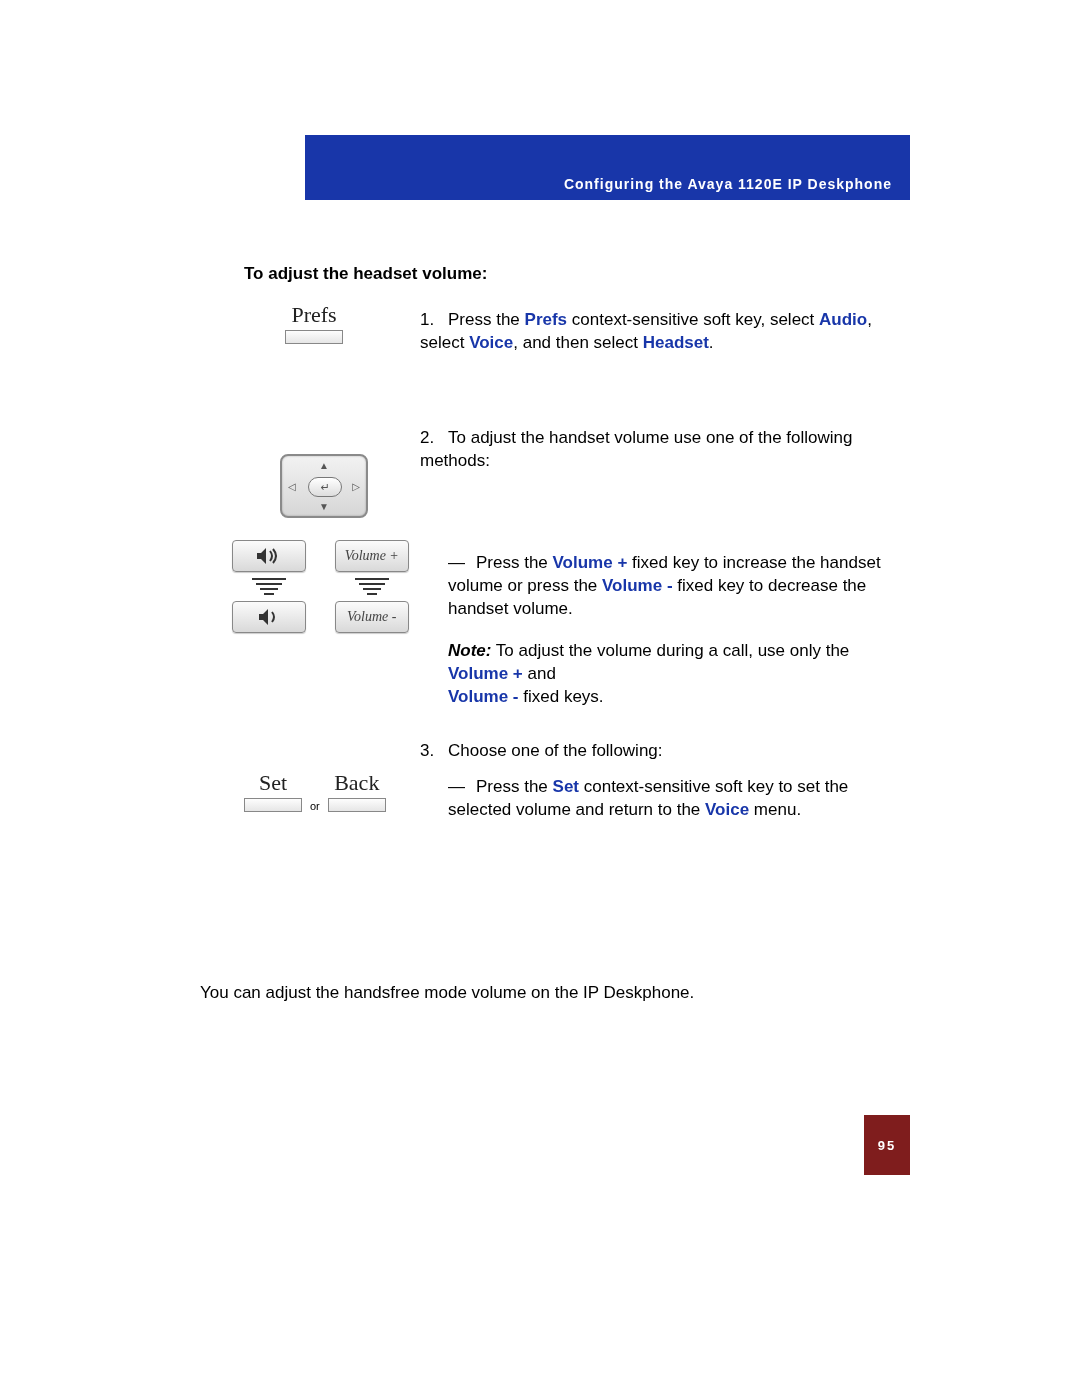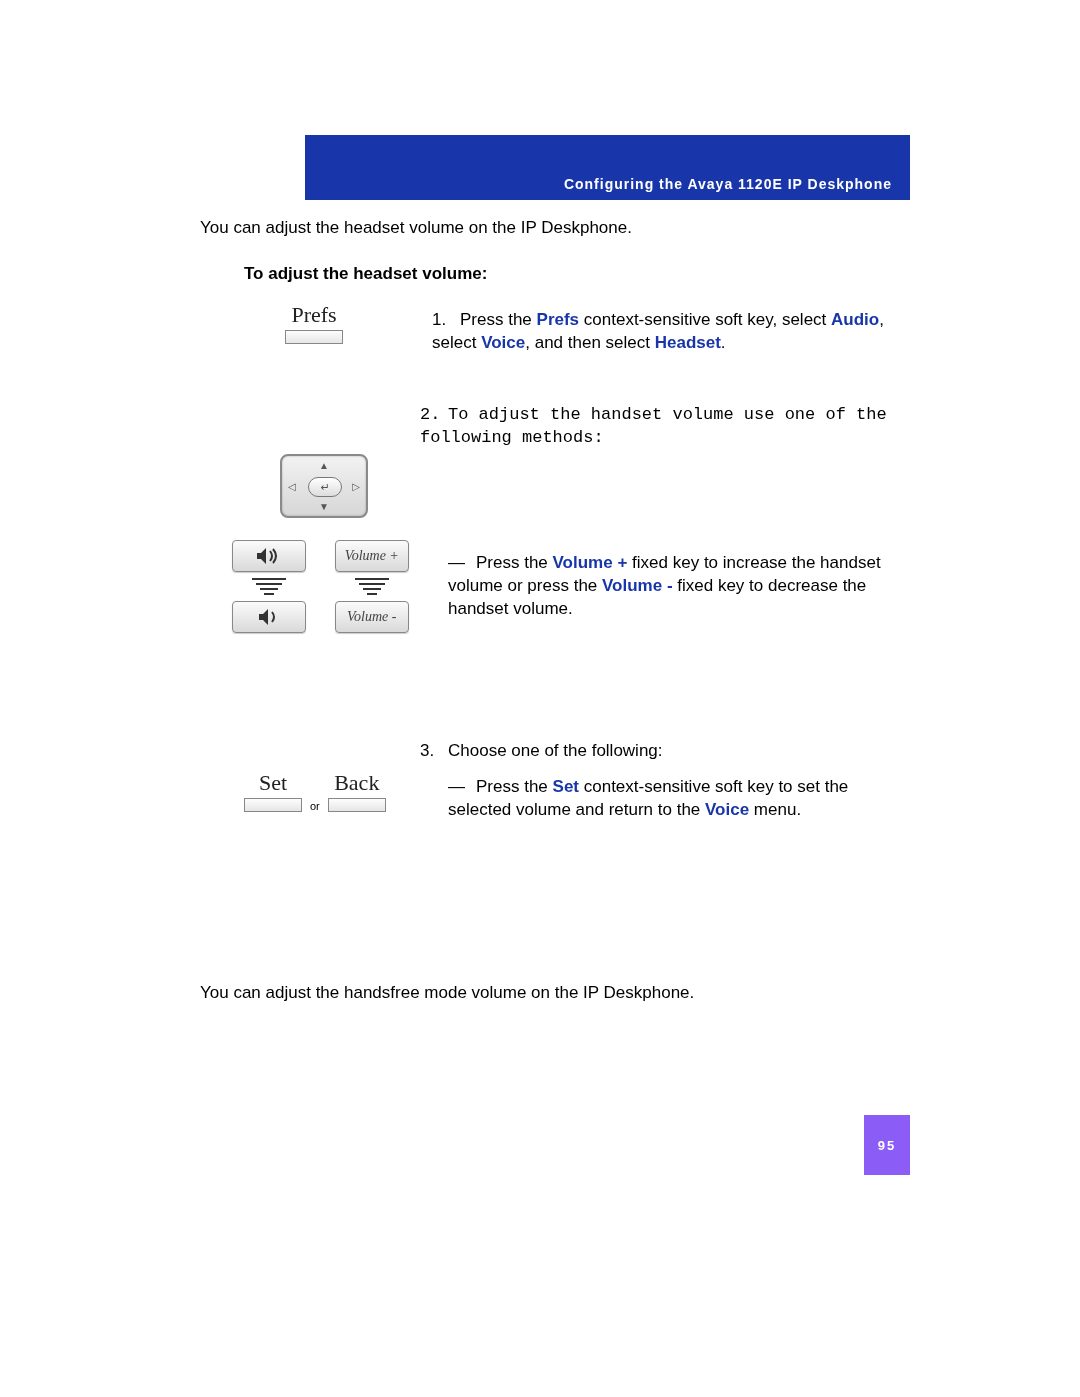"You can adjust the headset" div.intro { html: <div>You can adjust the headset volume on the IP Deskphone.</div> -> none }
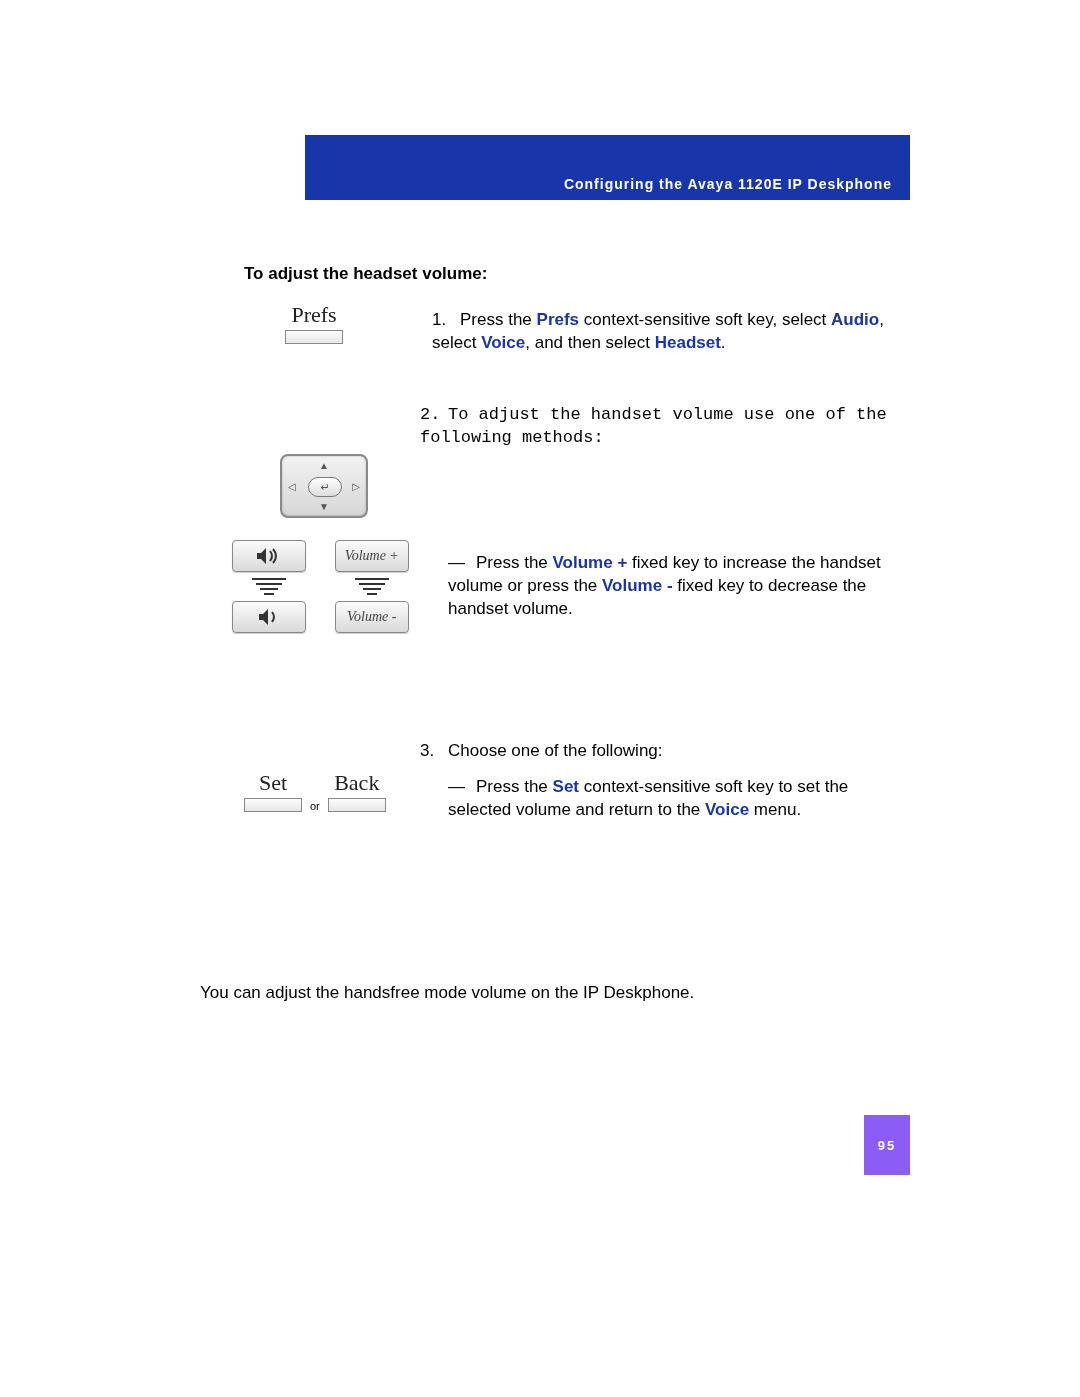"1. Press the Prefs context-sensitive" .step1-text { margin-left: 12px -> none }
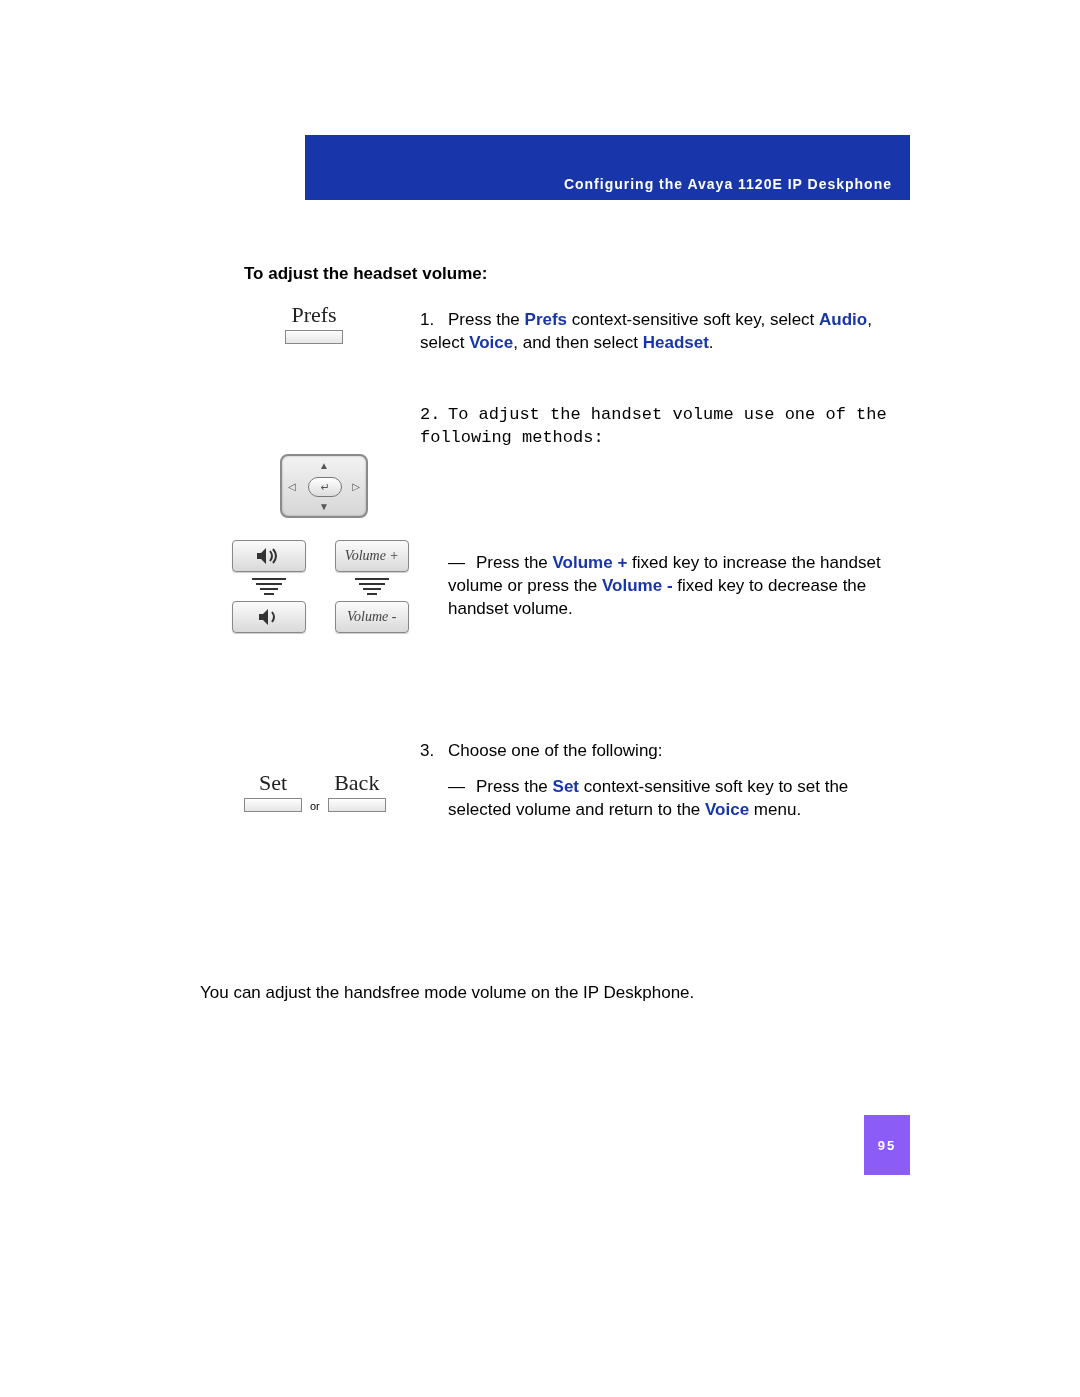"2. To adjust the handset" .step2-text { font-family: Liberation Mono, monospace -> none; top: 404px -> 427px }
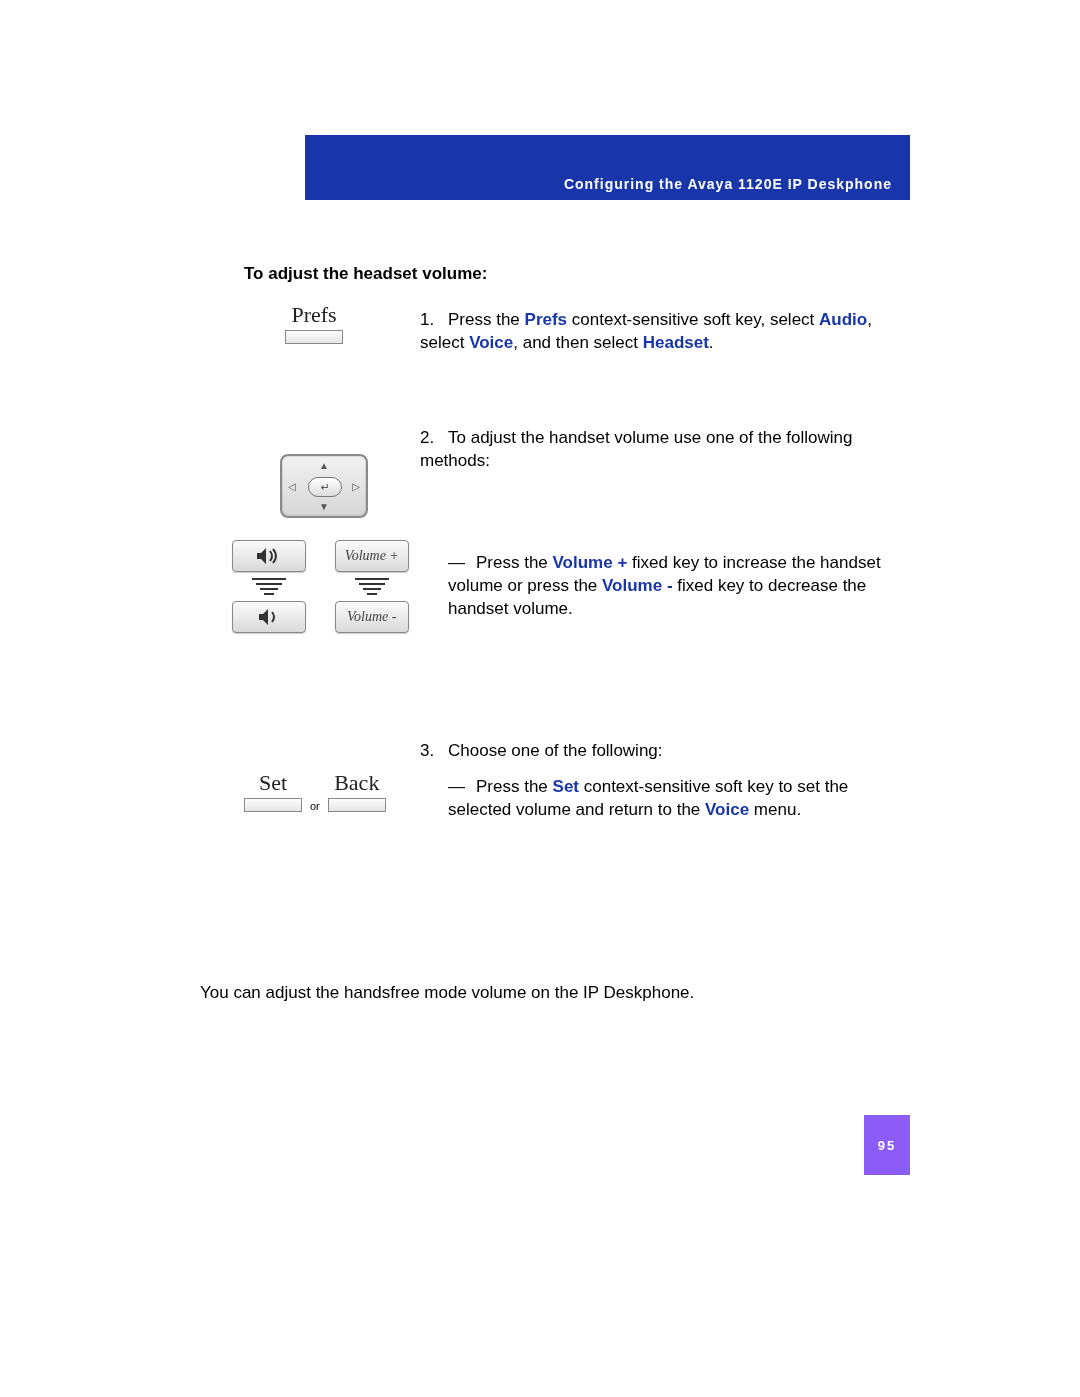"Note: To adjust the volume" div.note-block { html: none -> <div> <span>Note:</span><span> To adjust the volume during a call, use only the </span><span>Volume +</span><span> and </span><br><span>Volume -</span><span> fixed keys.</span> </div> }
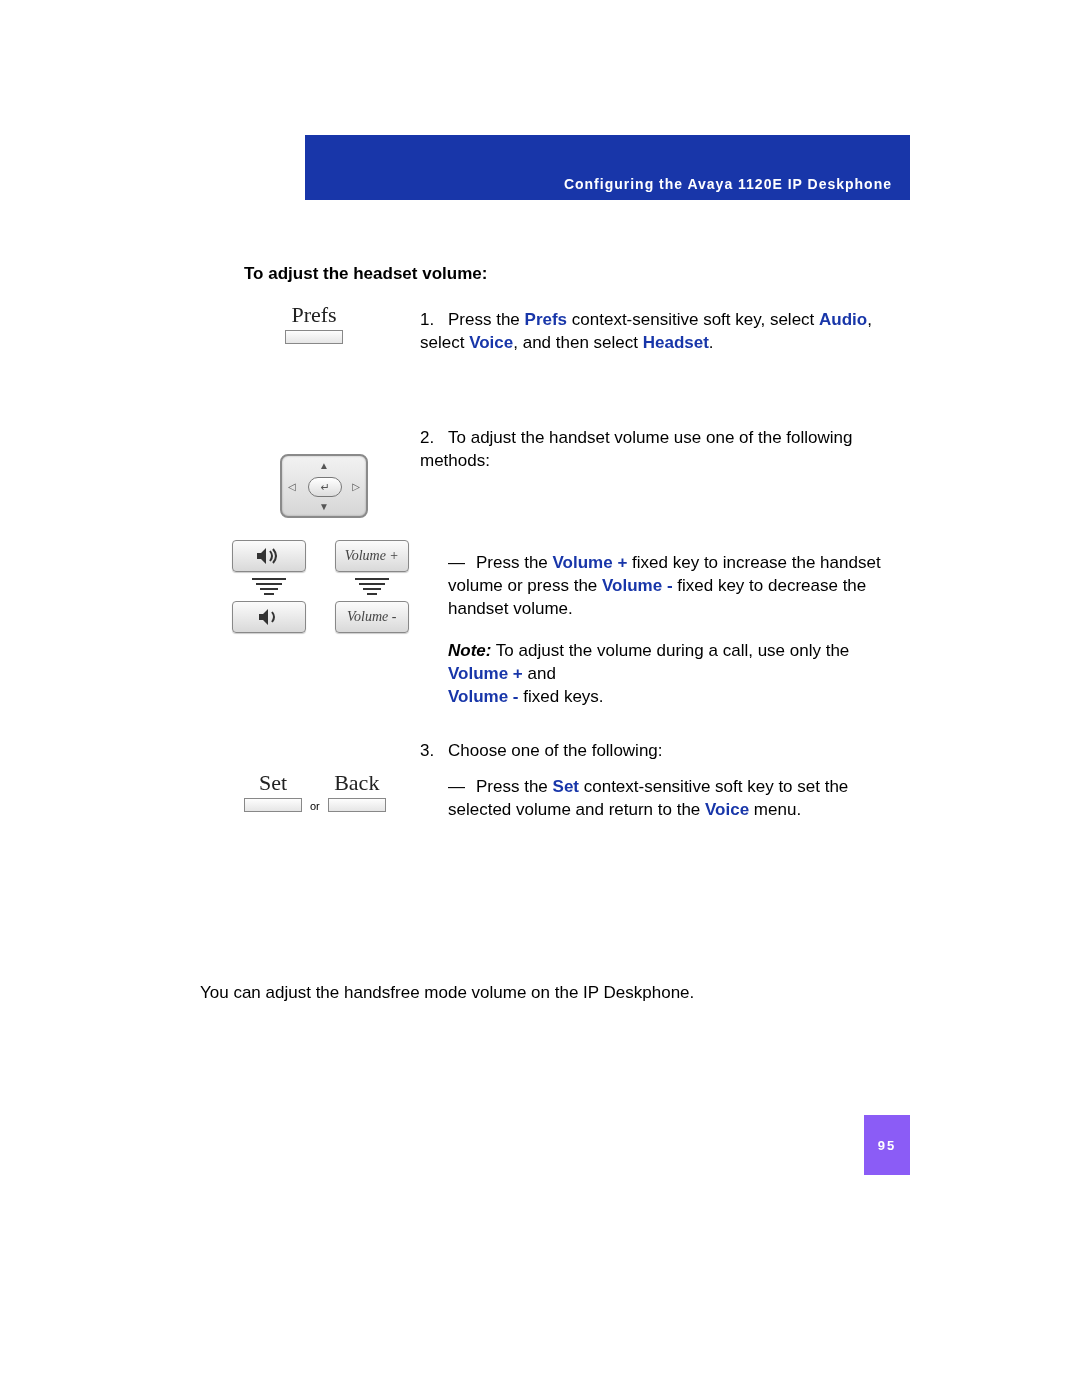"95" .page-num-box { background: #8b5cf6 -> #7f1d1d }
